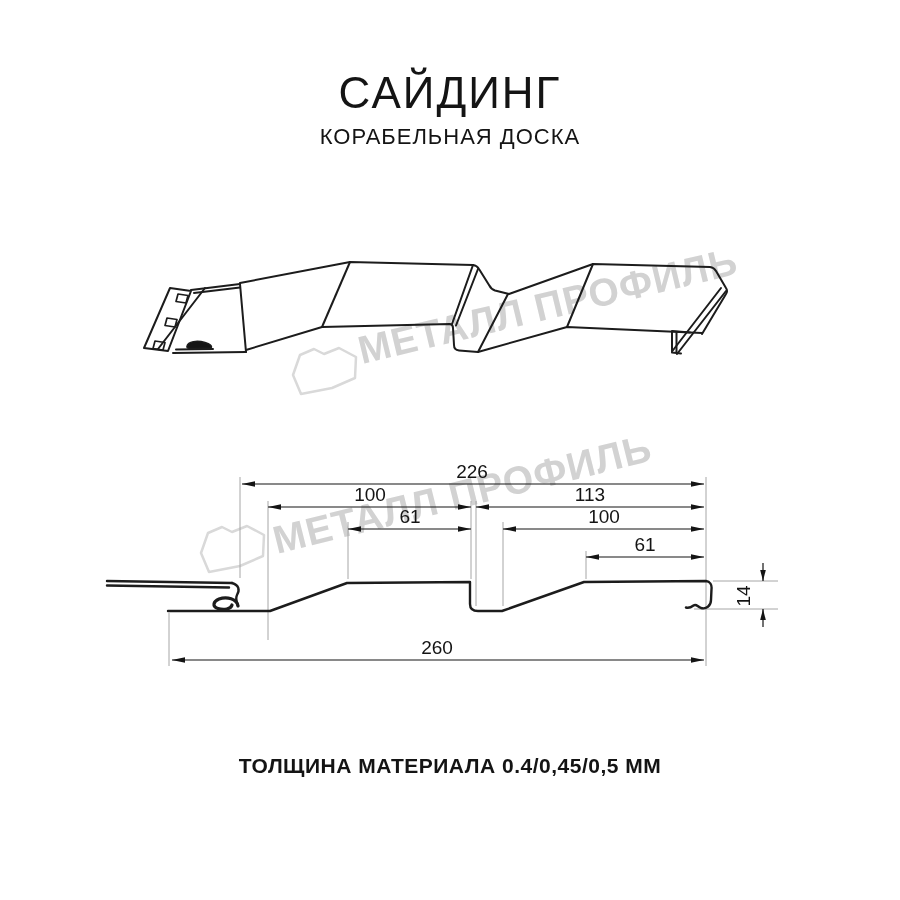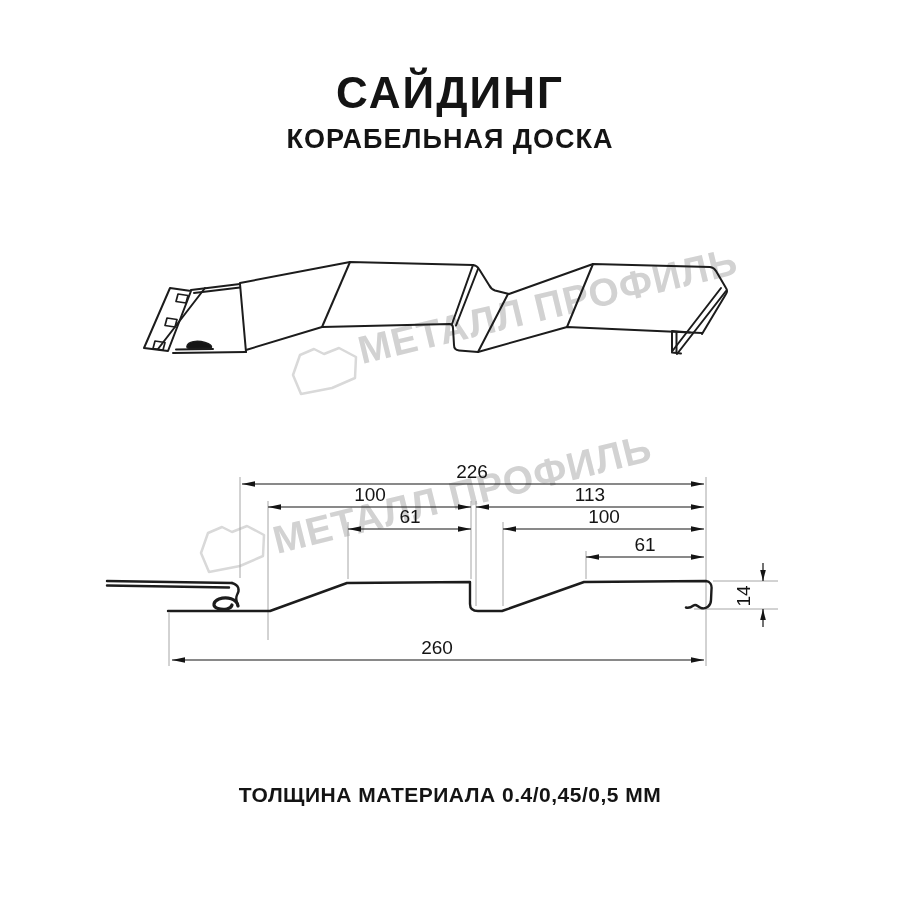"САЙДИНГ" .hdr-title { font-weight: 700 -> 400 }
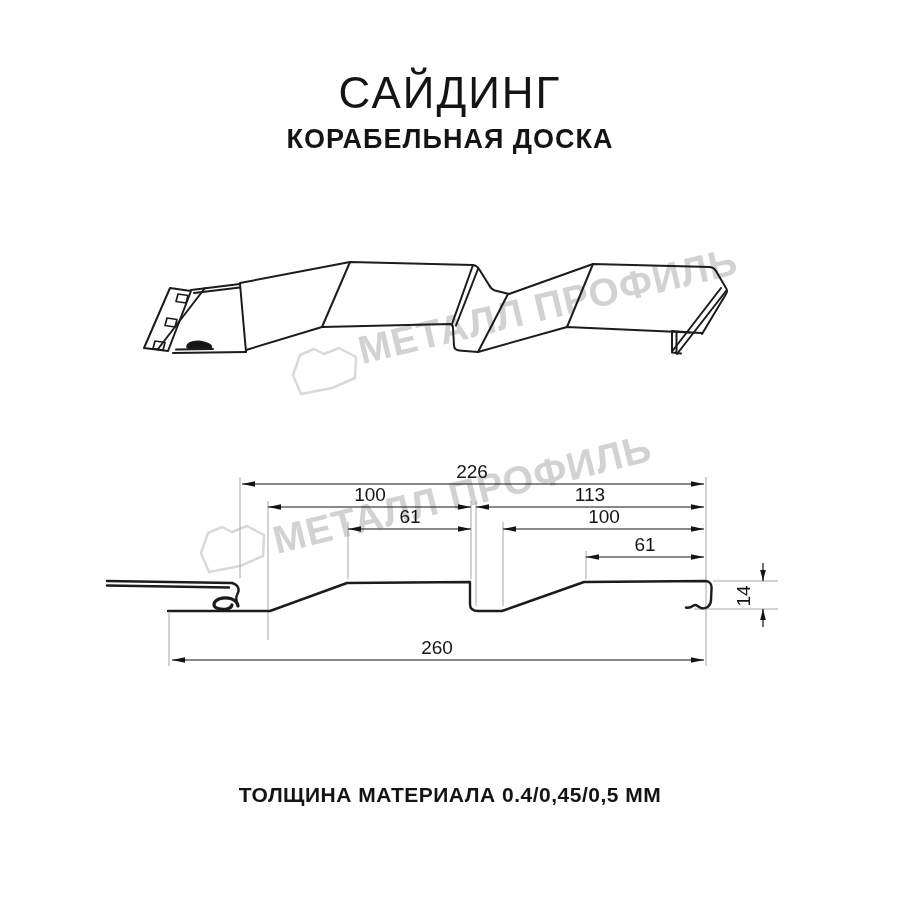"КОРАБЕЛЬНАЯ ДОСКА" .hdr-sub { font-size: 27px -> 22px; font-weight: 700 -> 400 }
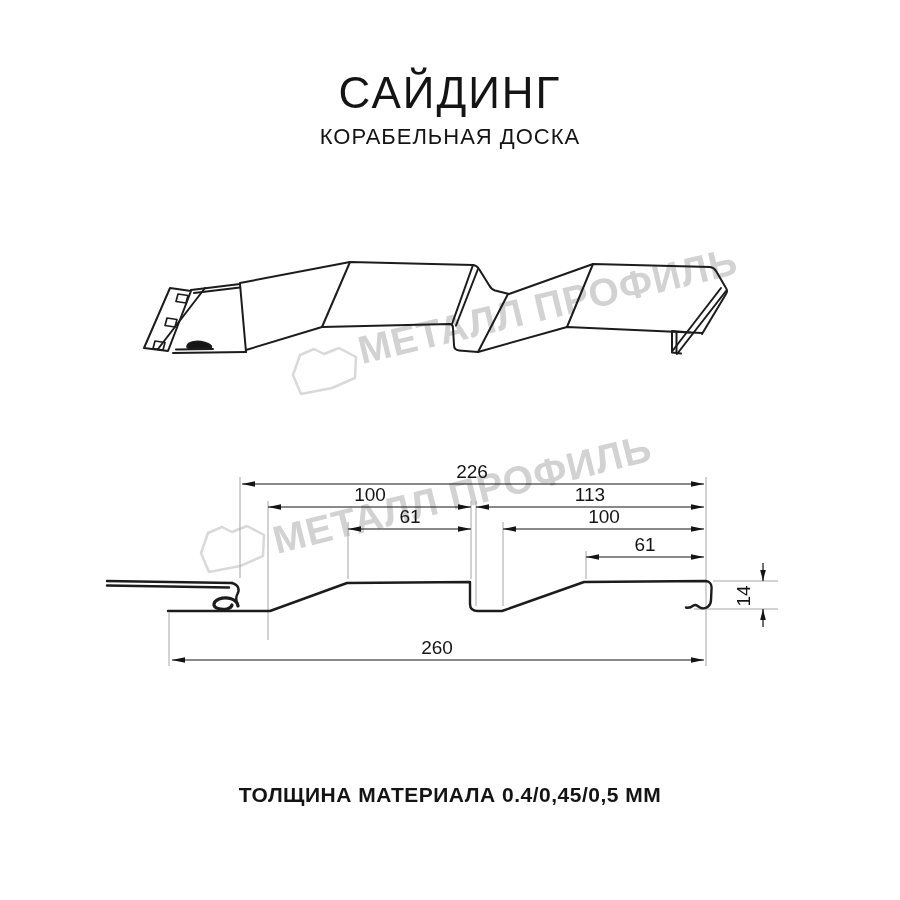"ТОЛЩИНА МАТЕРИАЛА 0.4/0,45/0,5 ММ" .ftr { top: 783px -> 754px }
